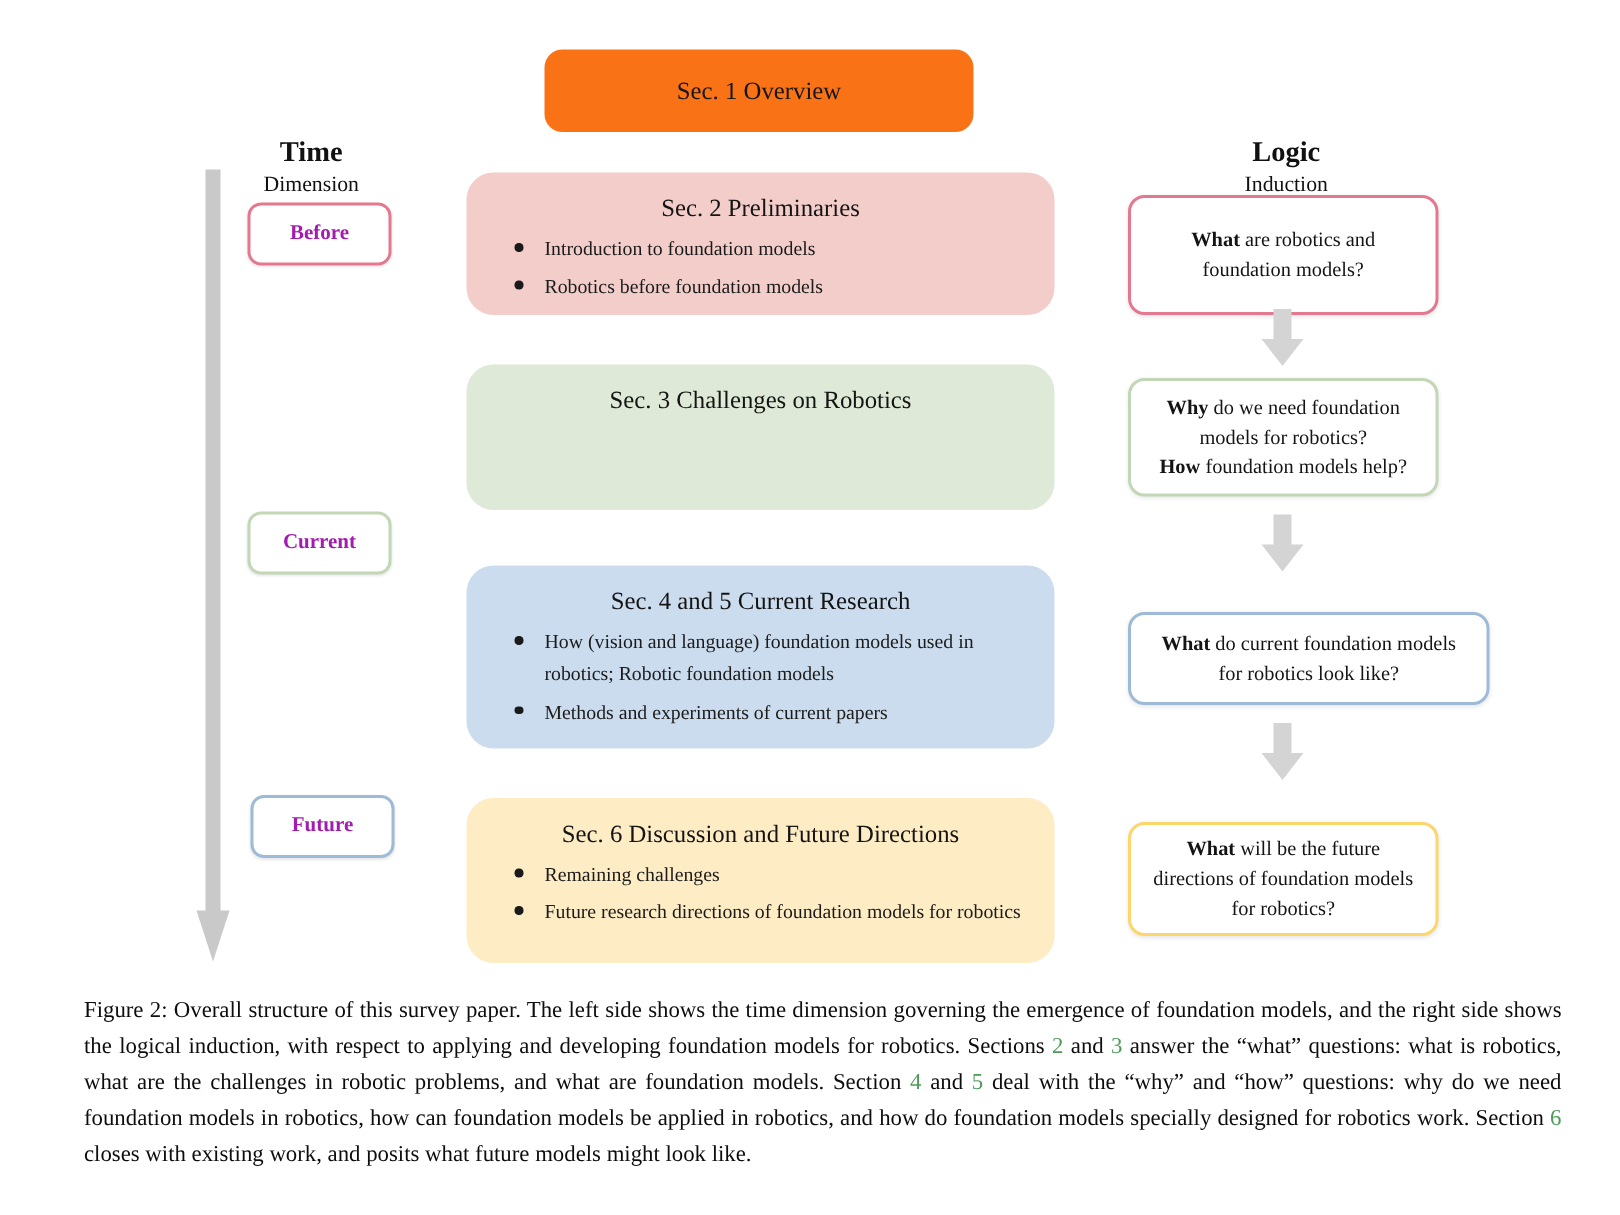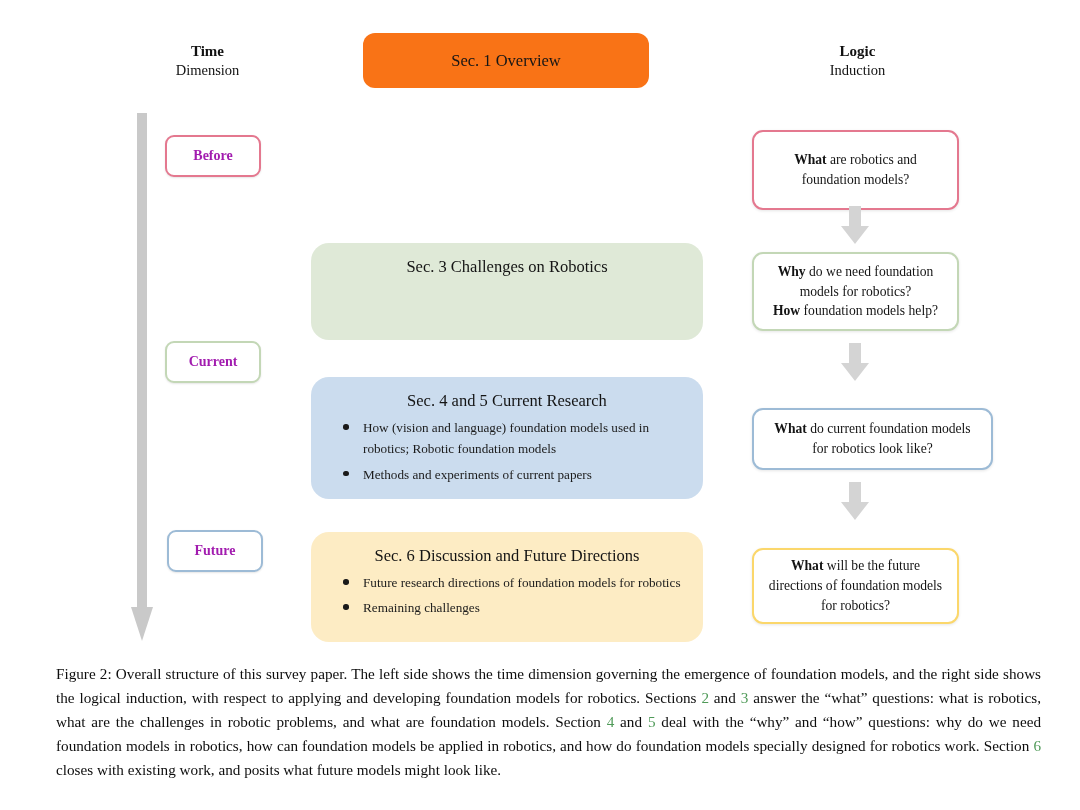"Time" .col-head .ch-title { font-size: 15px -> 19px; margin-top: none -> 48px }
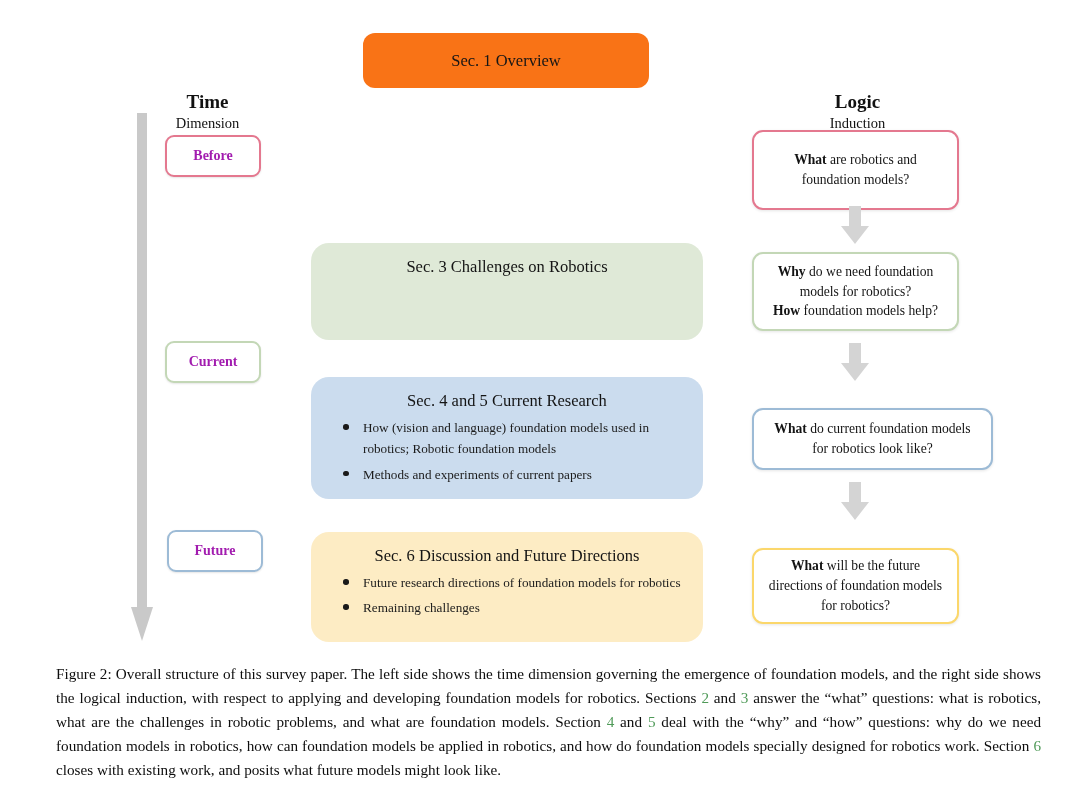"Sec. 2 Preliminaries" div.sec-box { html: none -> <div> <div>Sec. 2 Preliminaries</div> <ul> <li>Introduction to foundation models</li> <li>Robotics before foundation models</li> </ul> </div> }
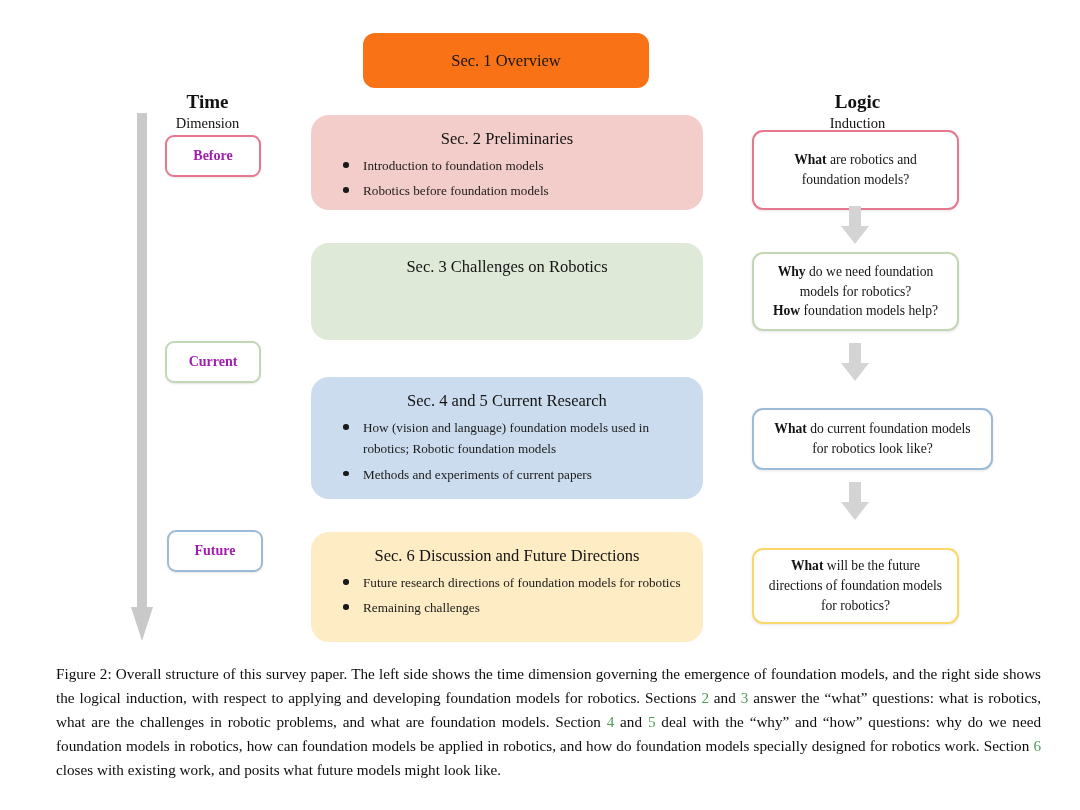"Future research directions of foundation" li { order: before "Remaining challenges" -> after "Remaining challenges" }
